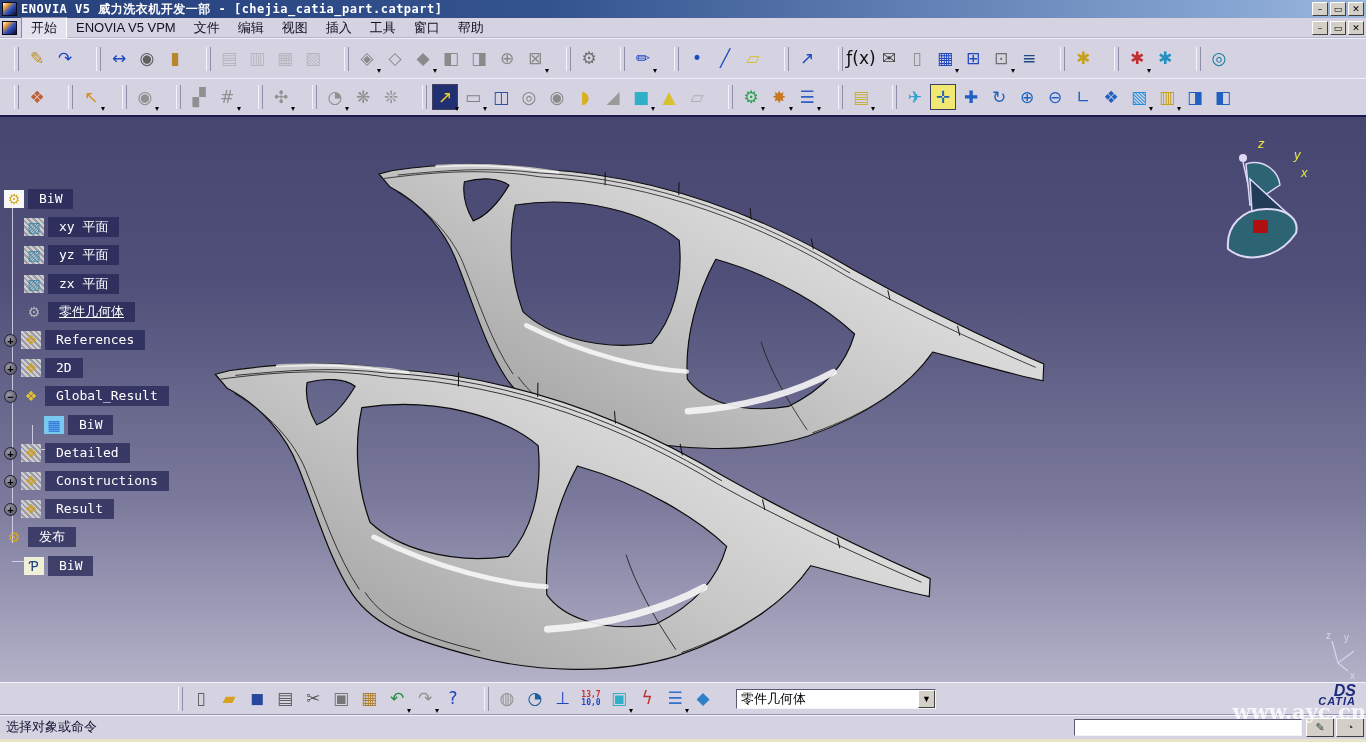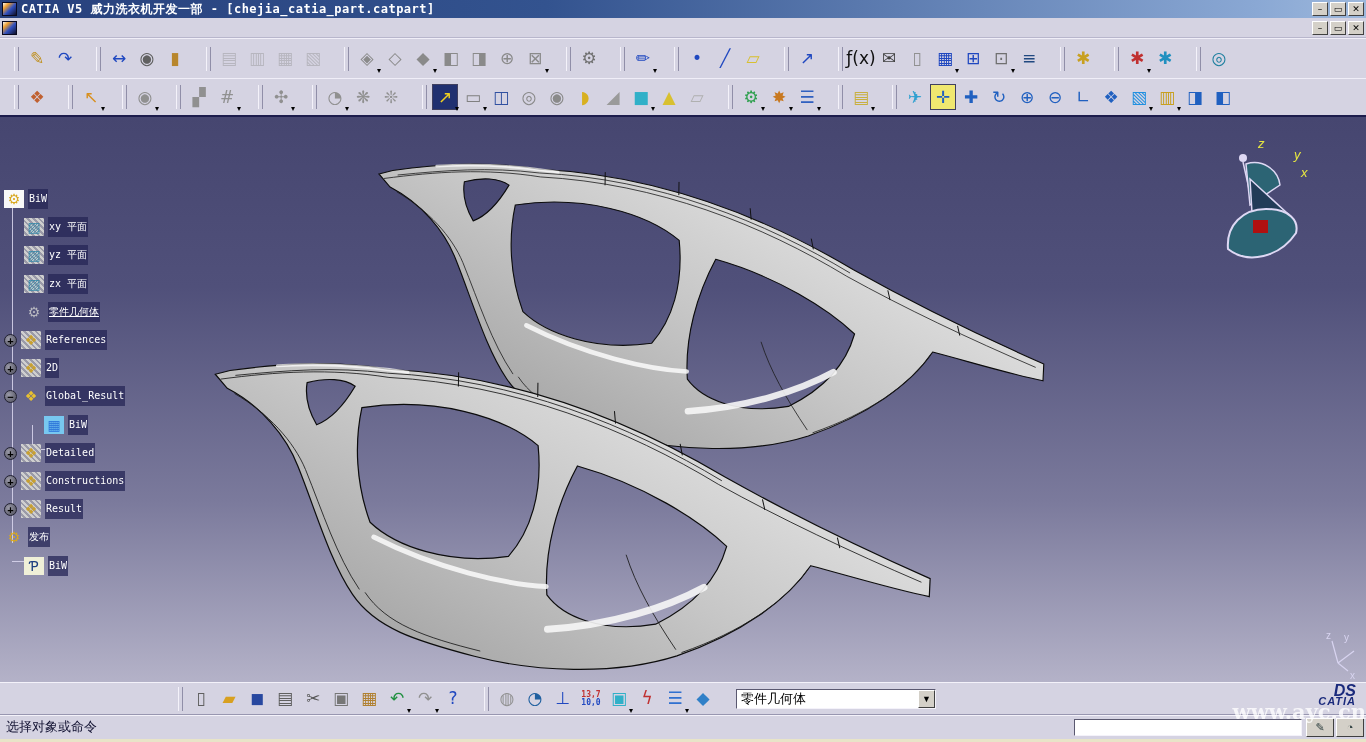"CATIA V5 威力洗衣机开发一部 -" span.title-text { text: CATIA -> ENOVIA }
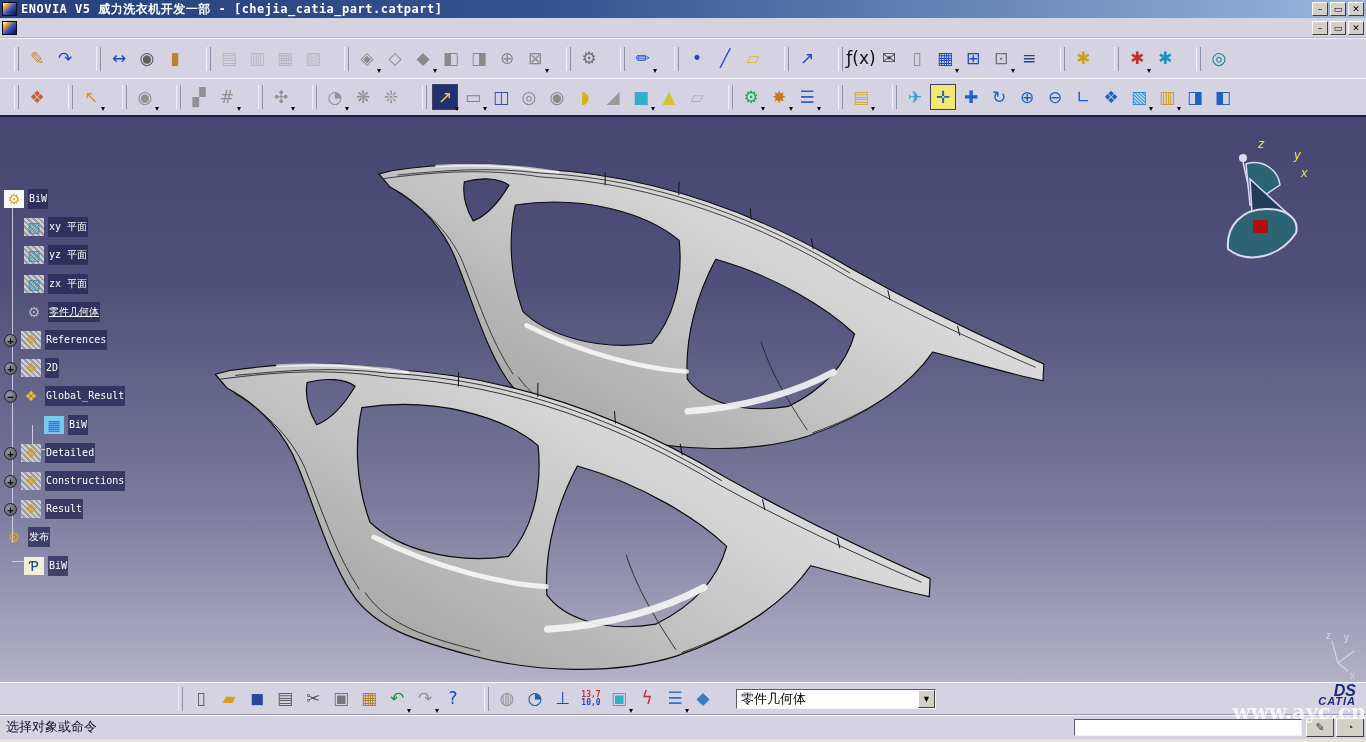"开始" ul.menu-items { html: none -> <ul> <li>开始</li> <li>ENOVIA V5 VPM</li> <li>文件</li> <li>编辑</li> <li>视图</li> <li>插入</li> <li>工具</li> <li>窗口</li> <li>帮助</li> </ul> }
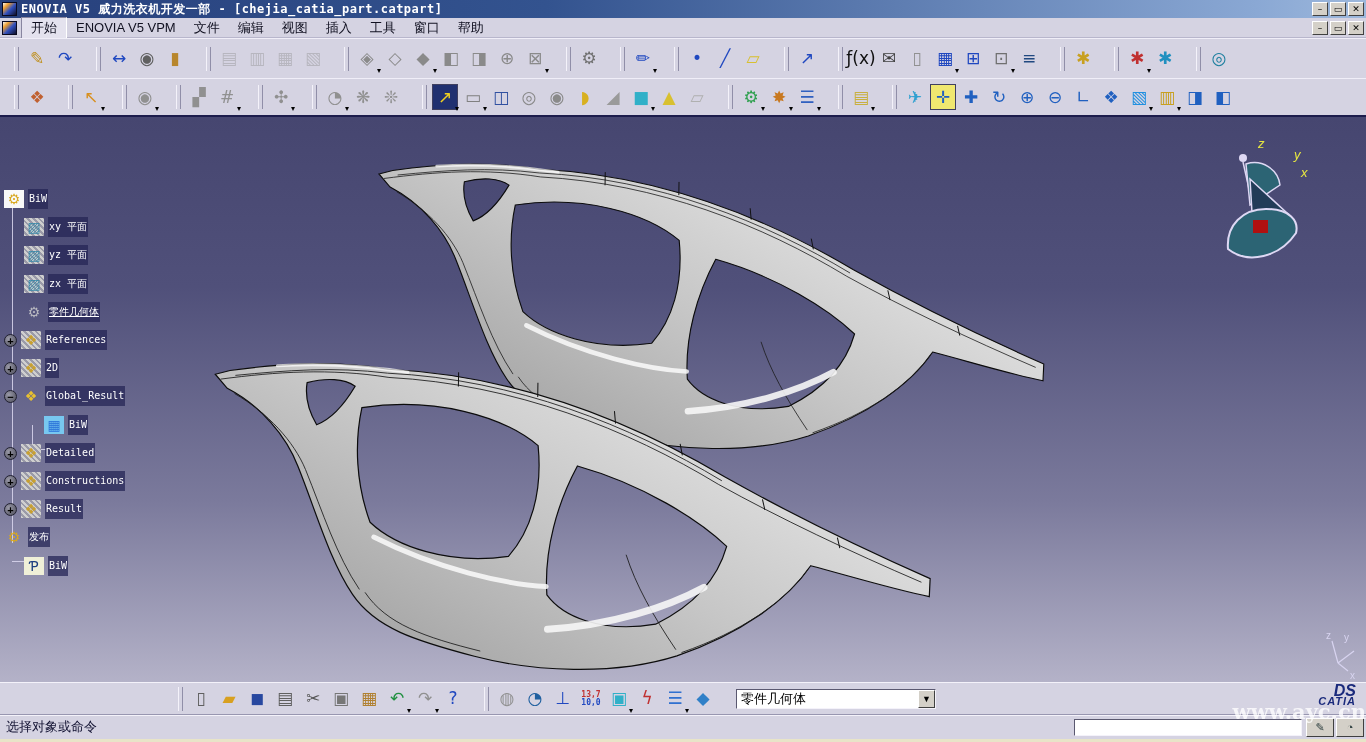"BiW" .tlabel { font-size: 10px -> 13px; padding: 0 1px -> 0 11px }
